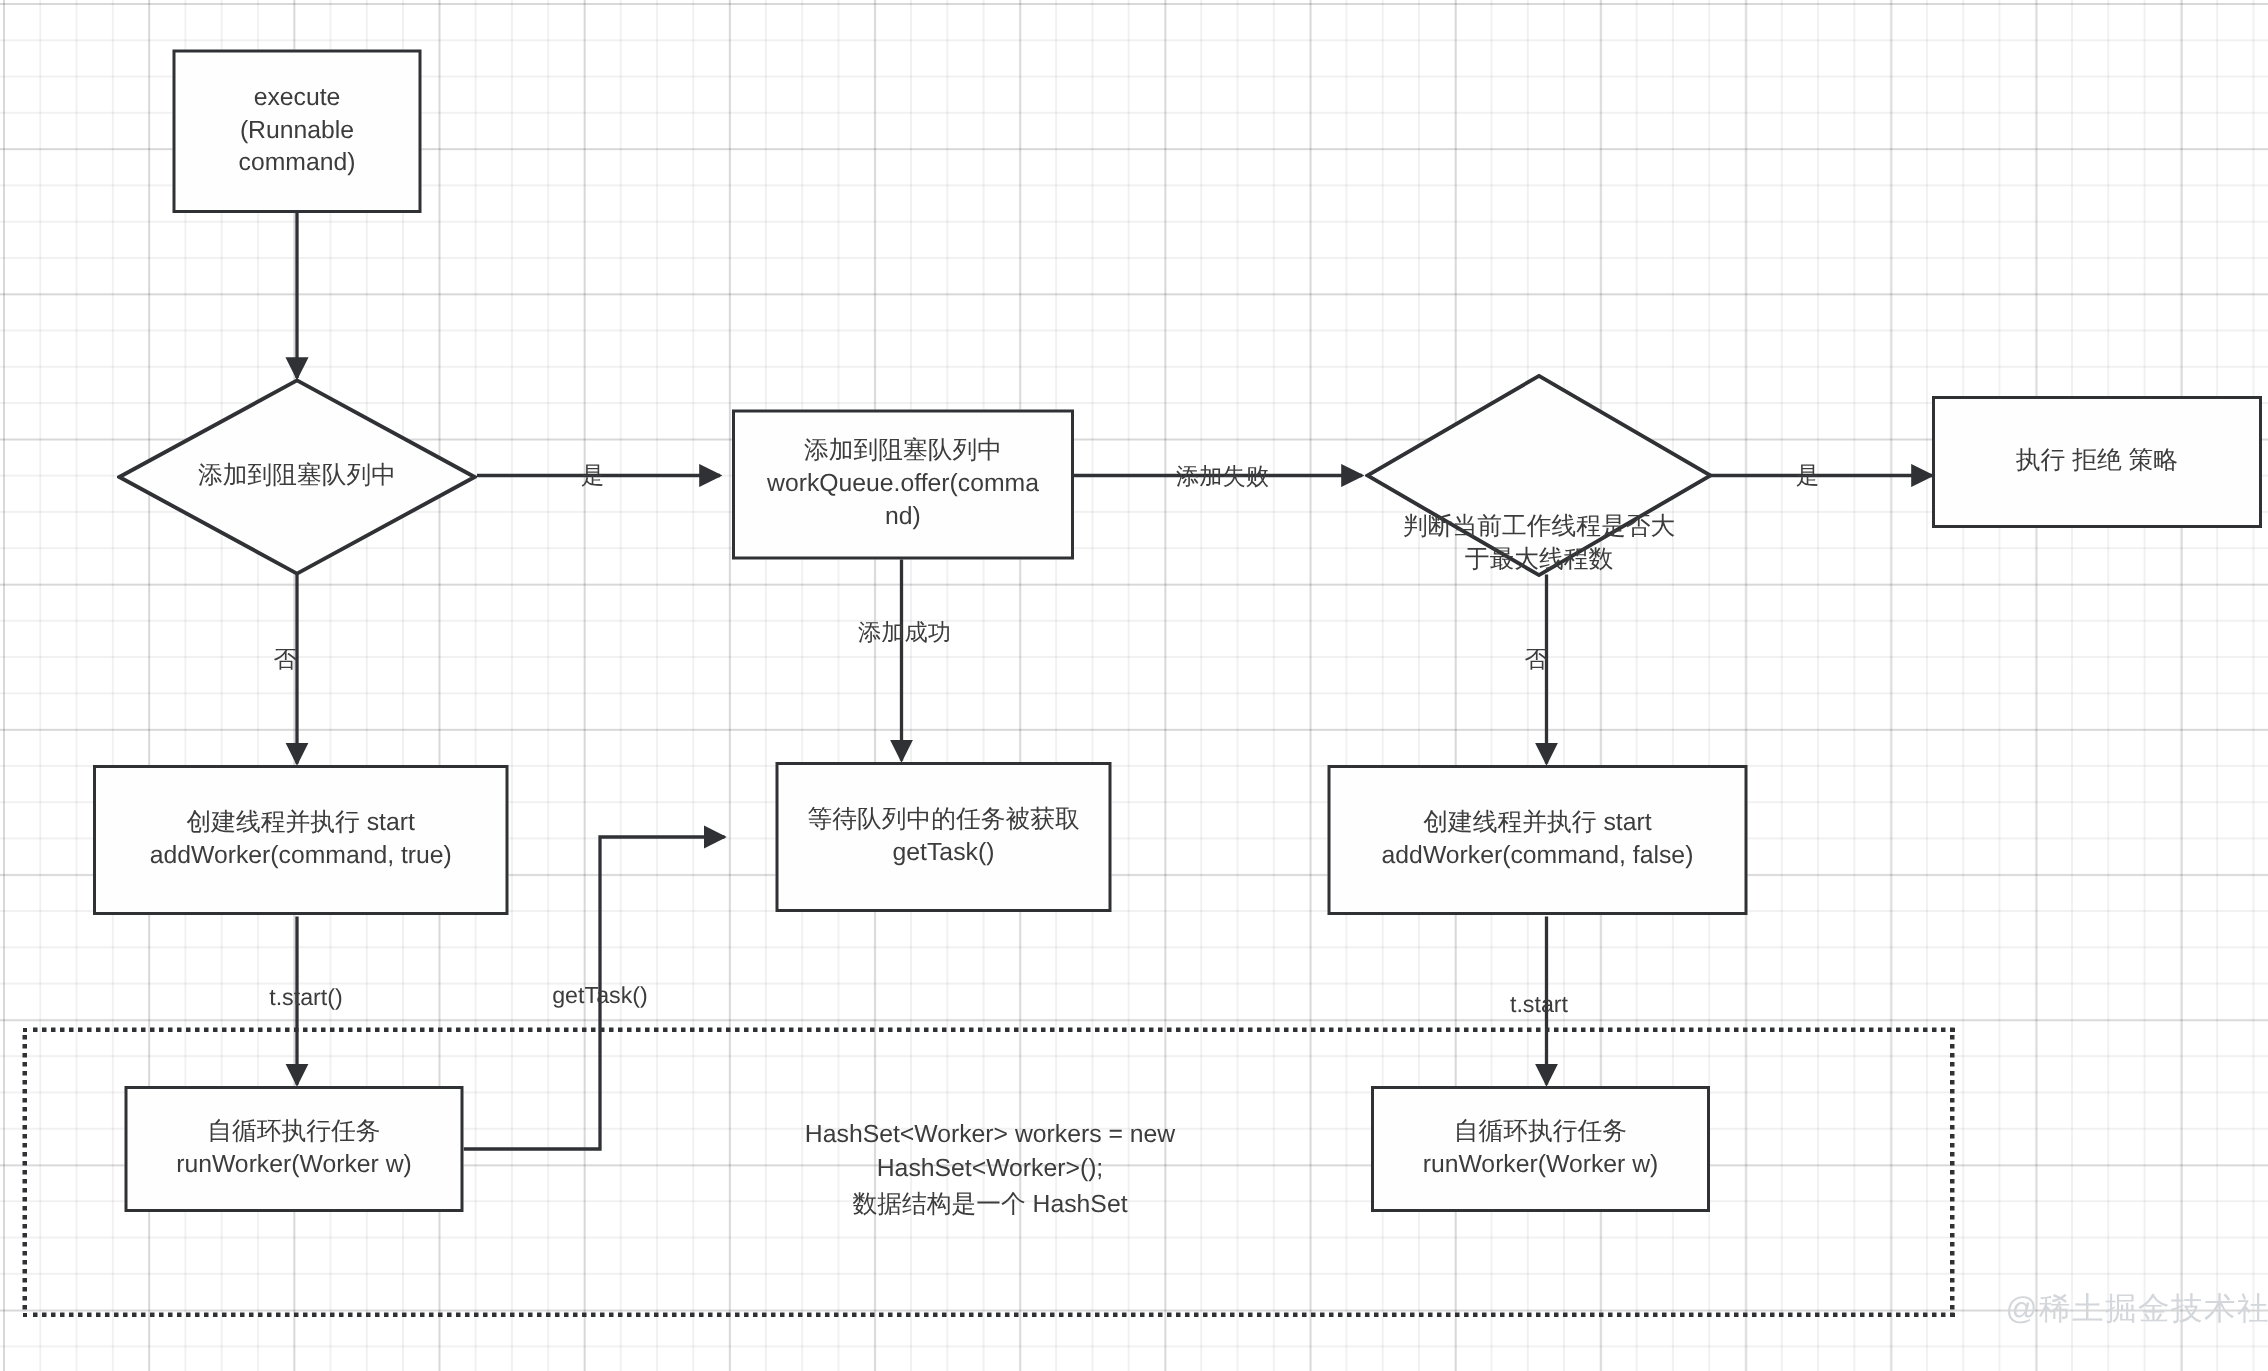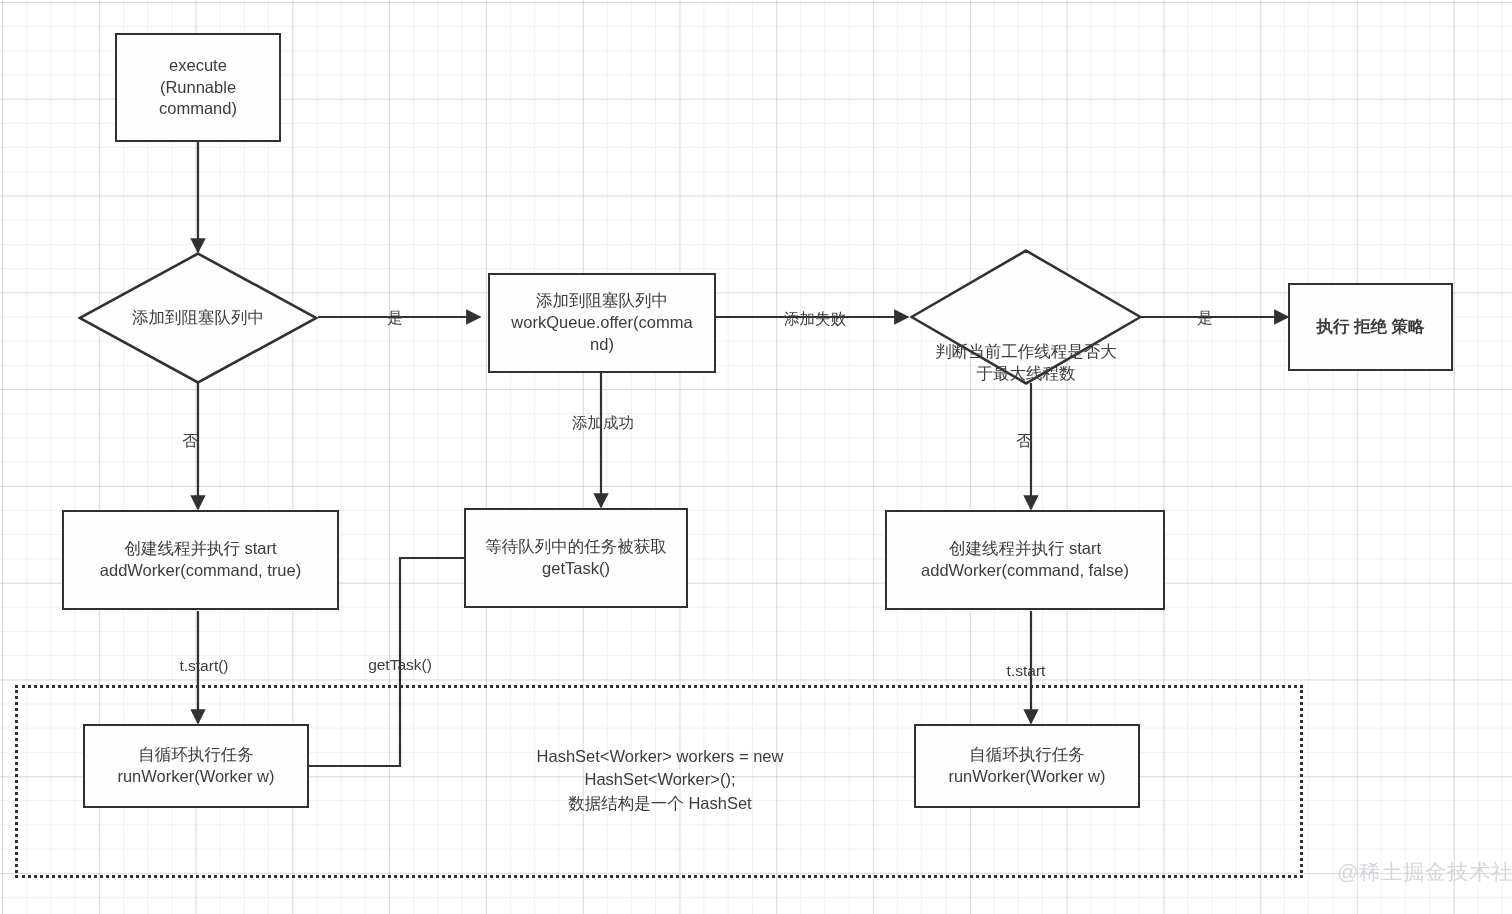"执行 拒绝 策略" div.node { font-weight: bold -> none; top: 283px -> 264px; width: 165px -> 220px }
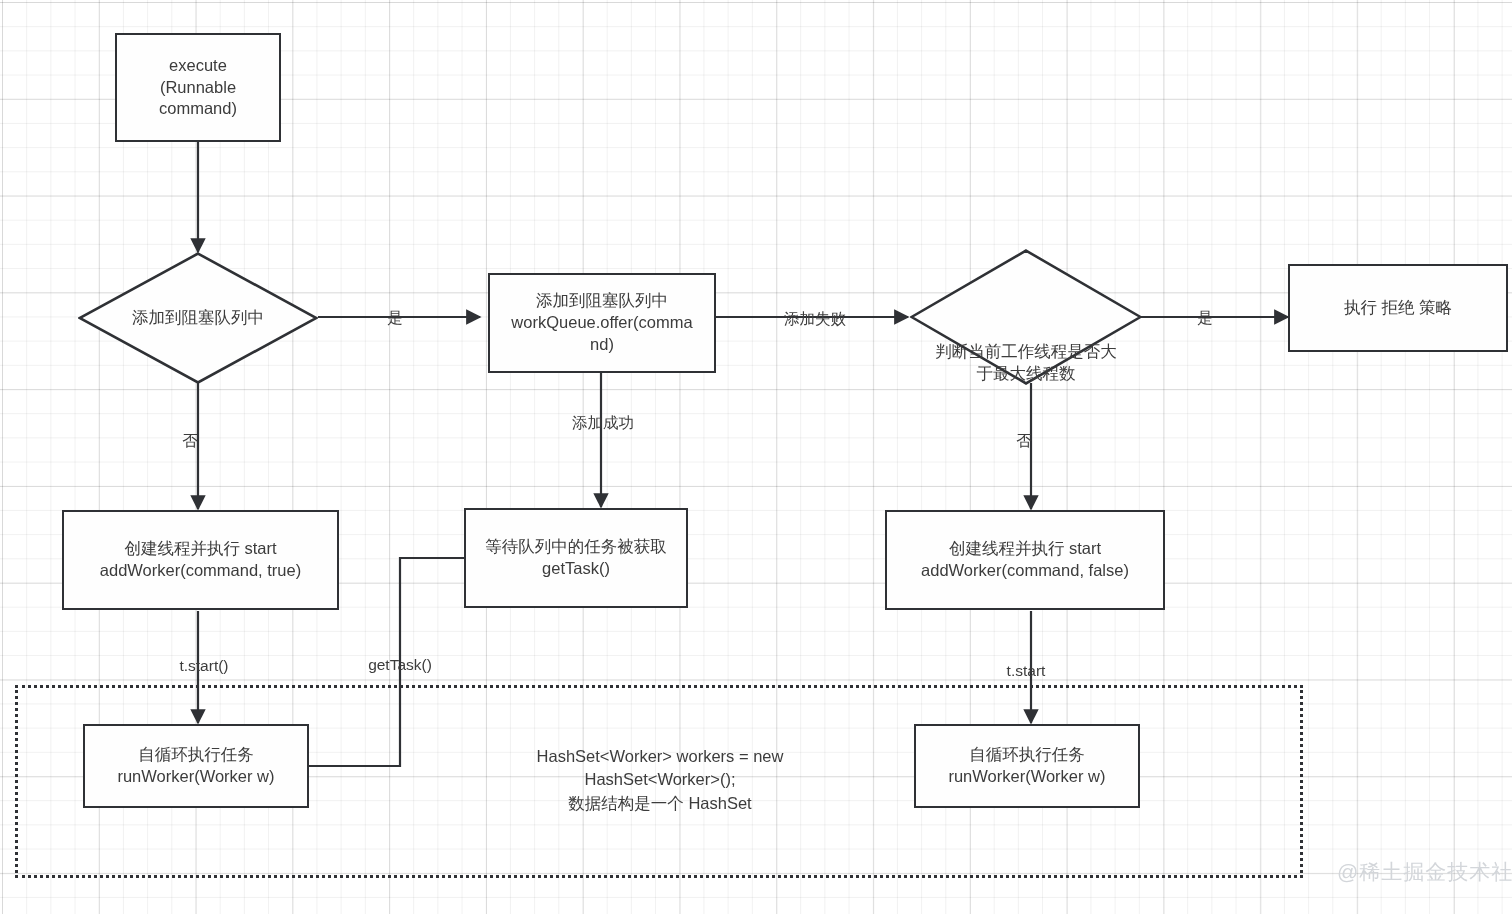"等待队列中的任务被获取" div.node { left: 464px -> 517px }
